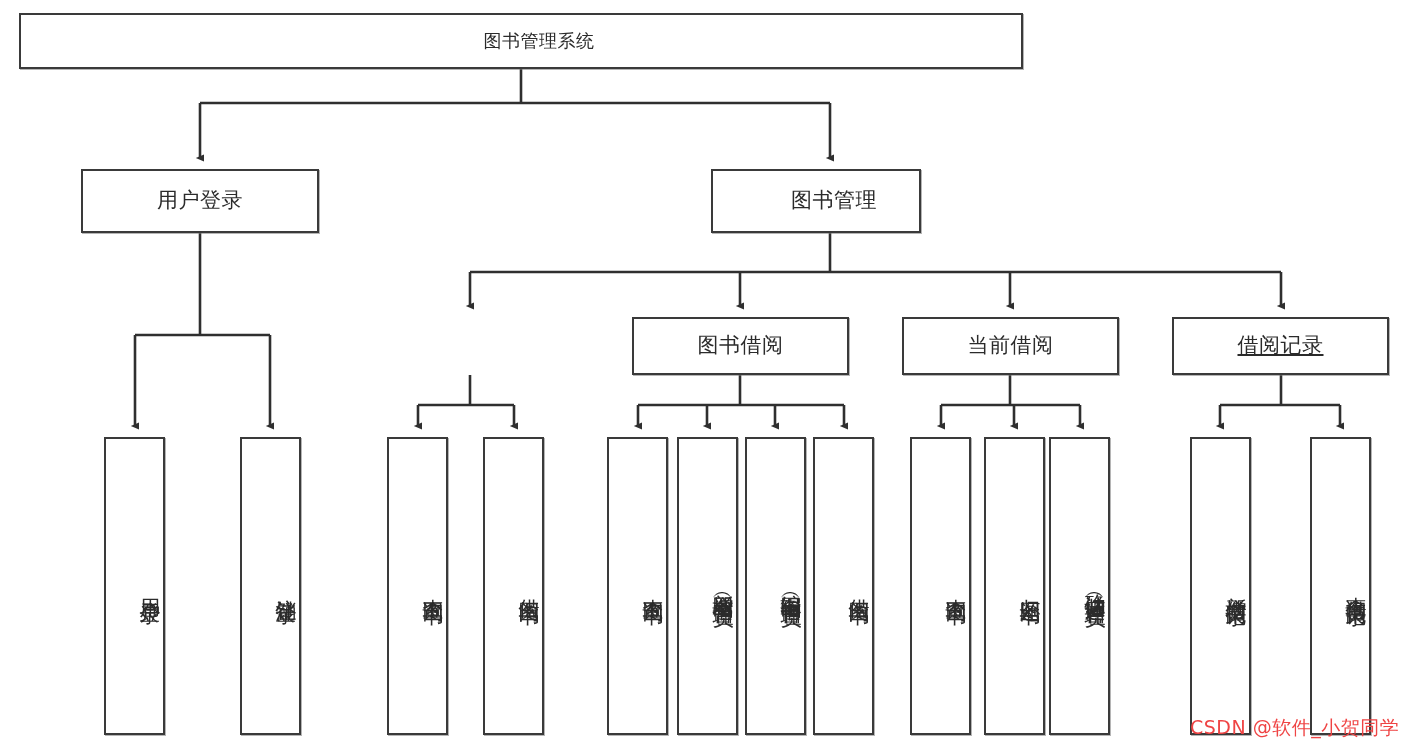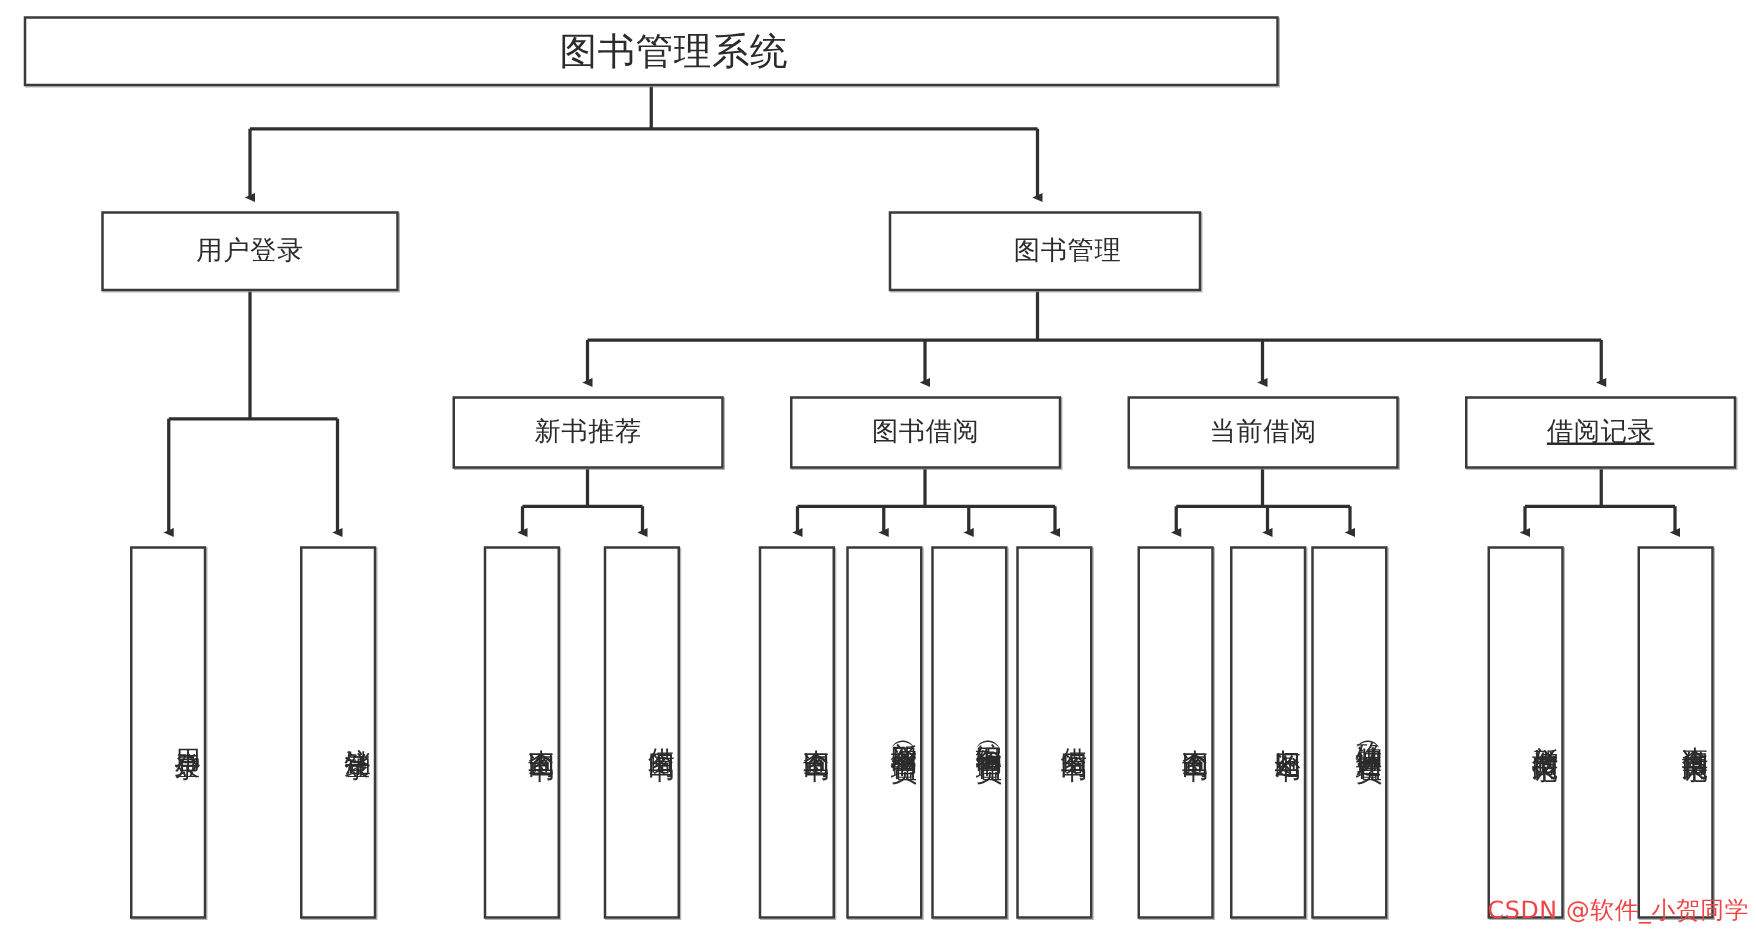"图书管理系统" .node-root { font-size: 30px -> 18px }
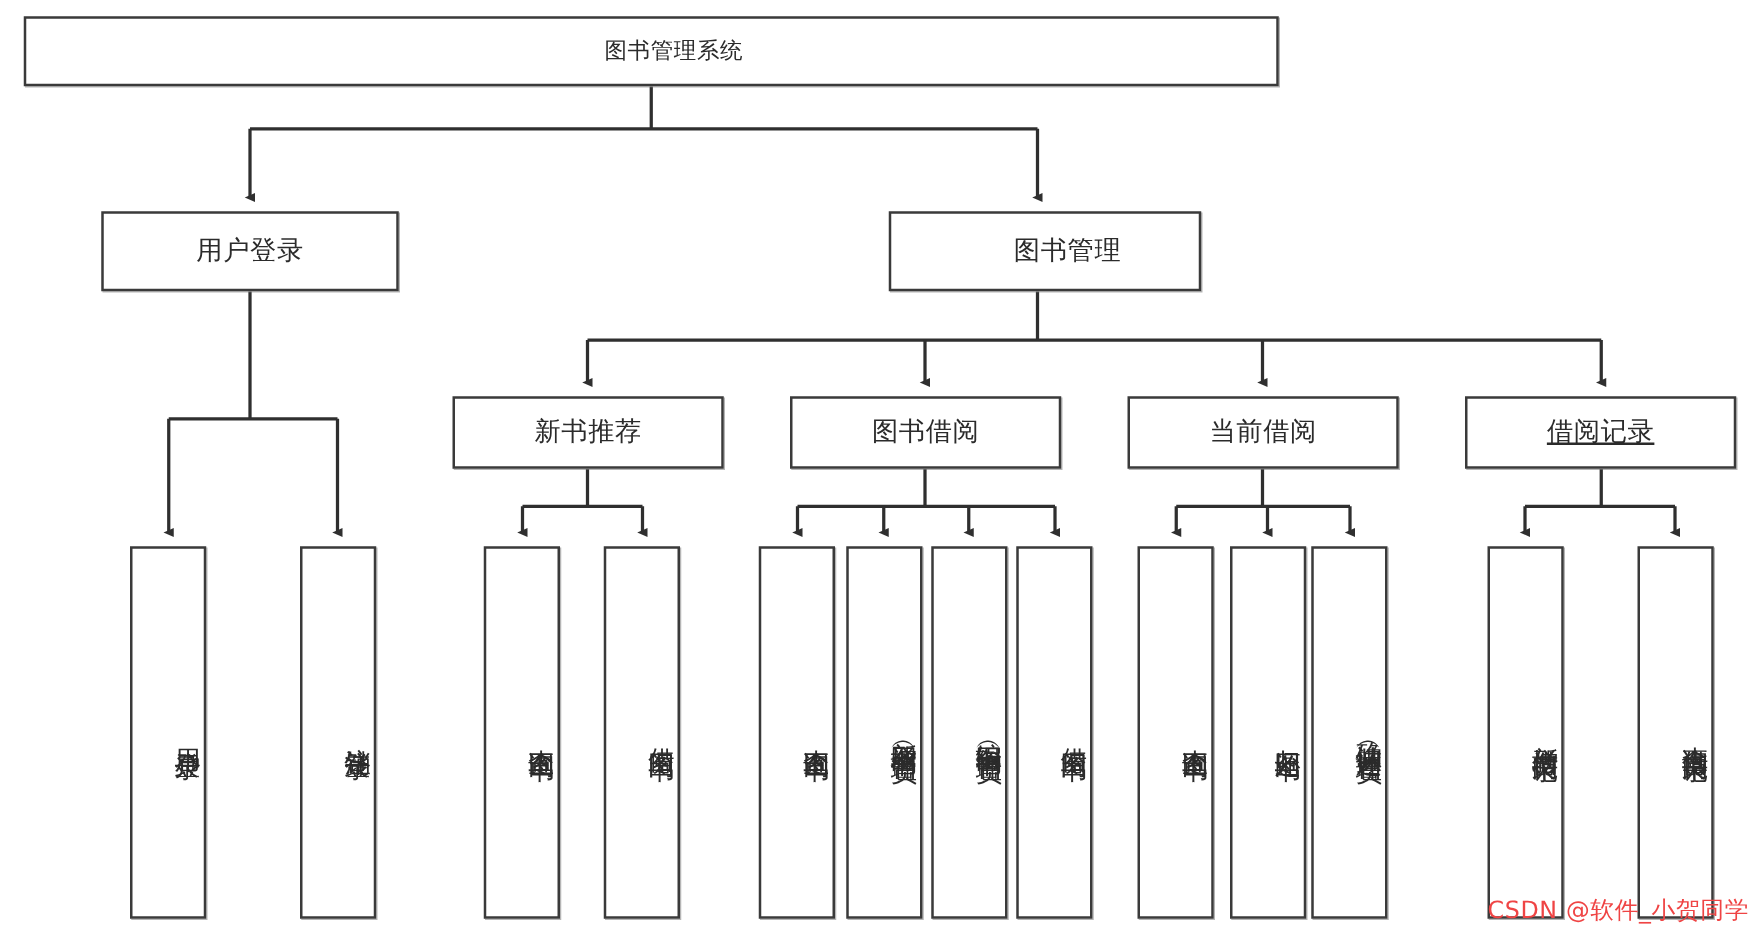"图书管理" div.node { width: 250px -> 210px }
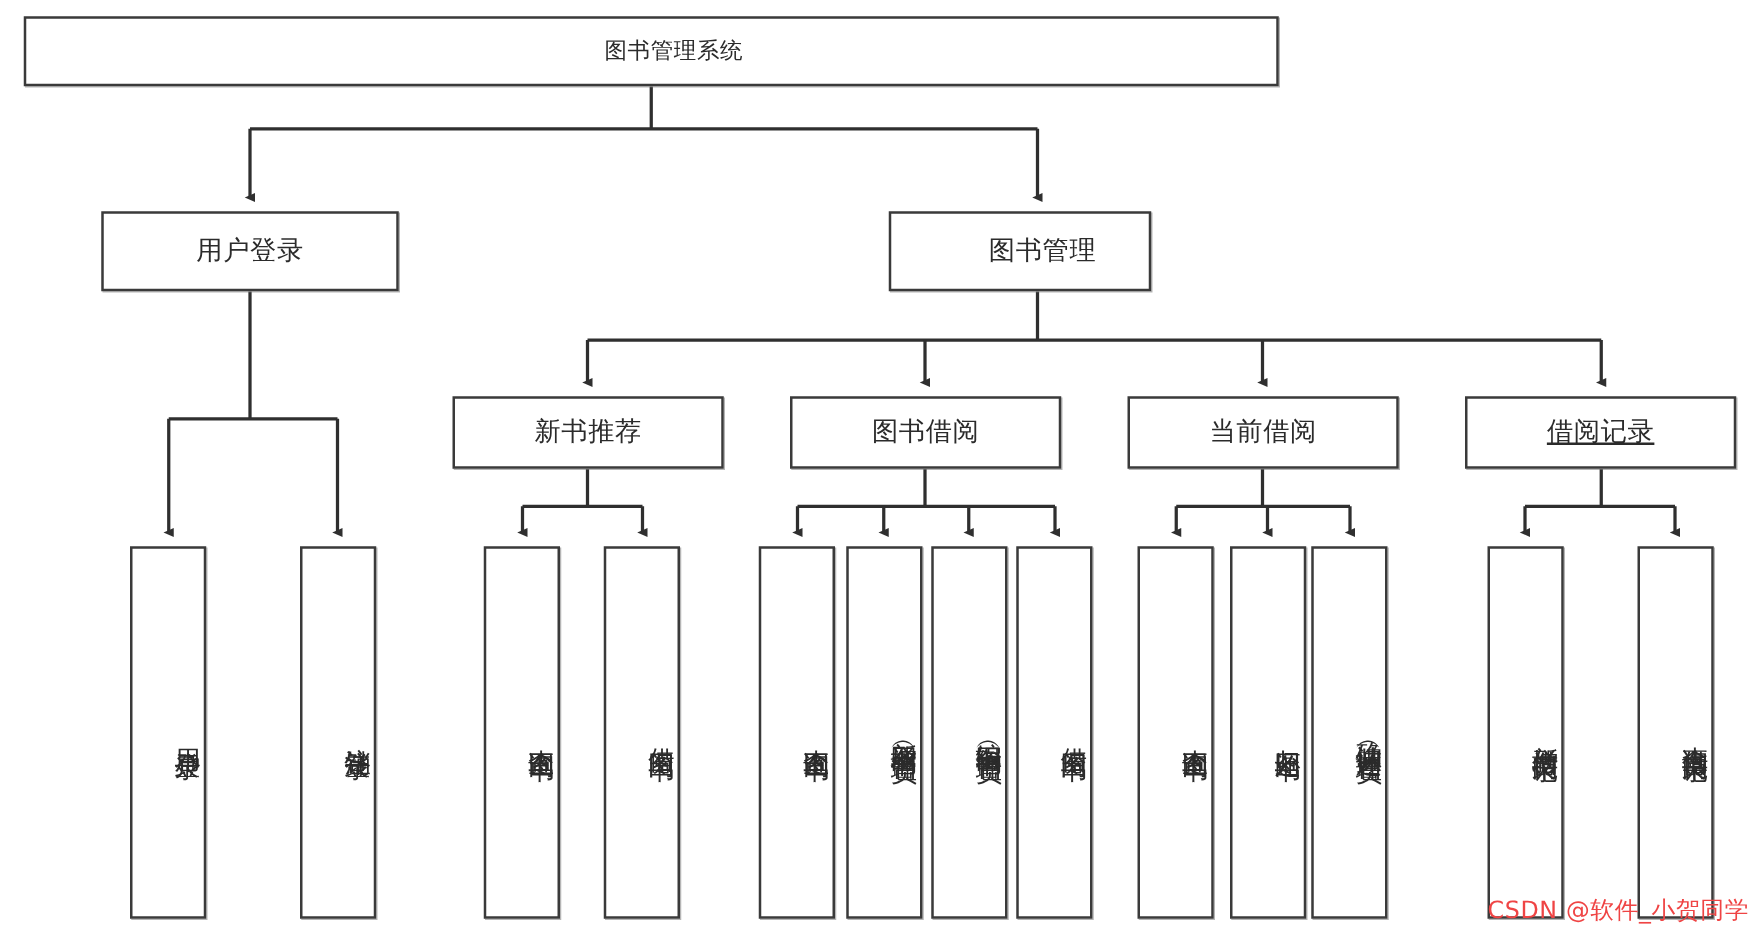"新书推荐" div.node { html: <div> <span>新书推荐</span> </div> -> none }
